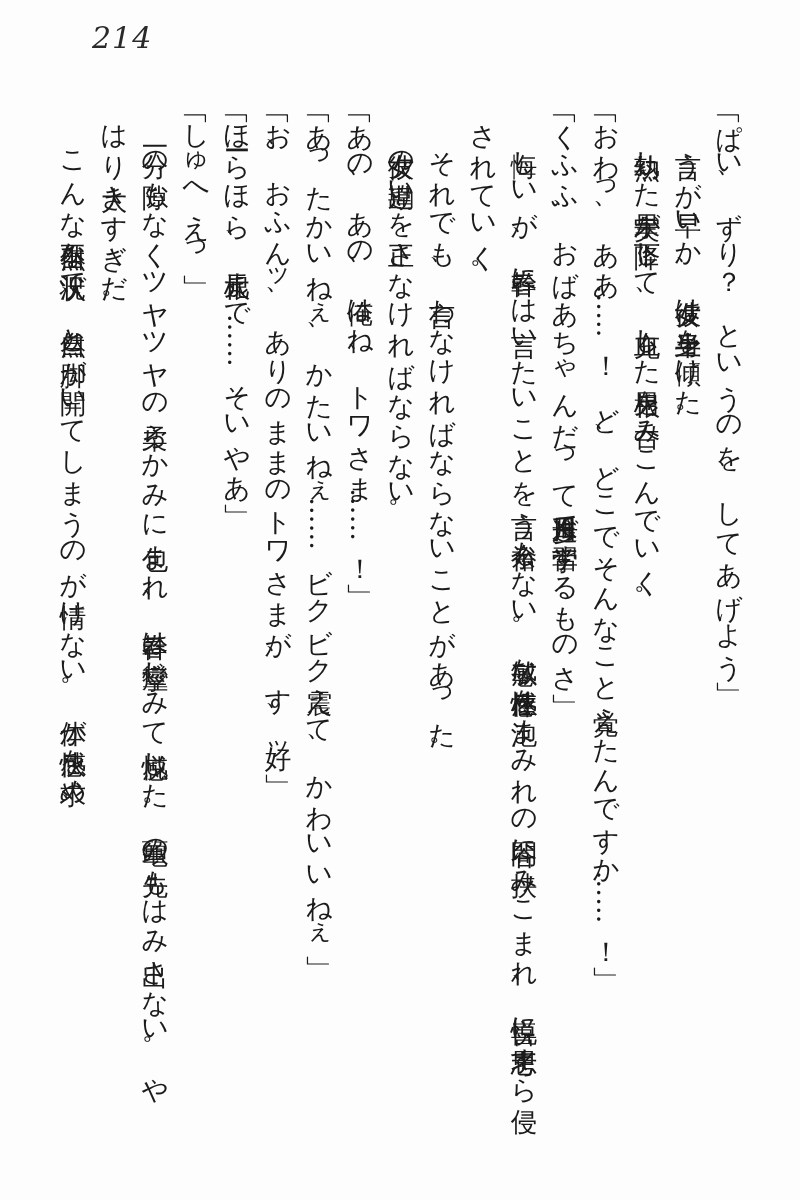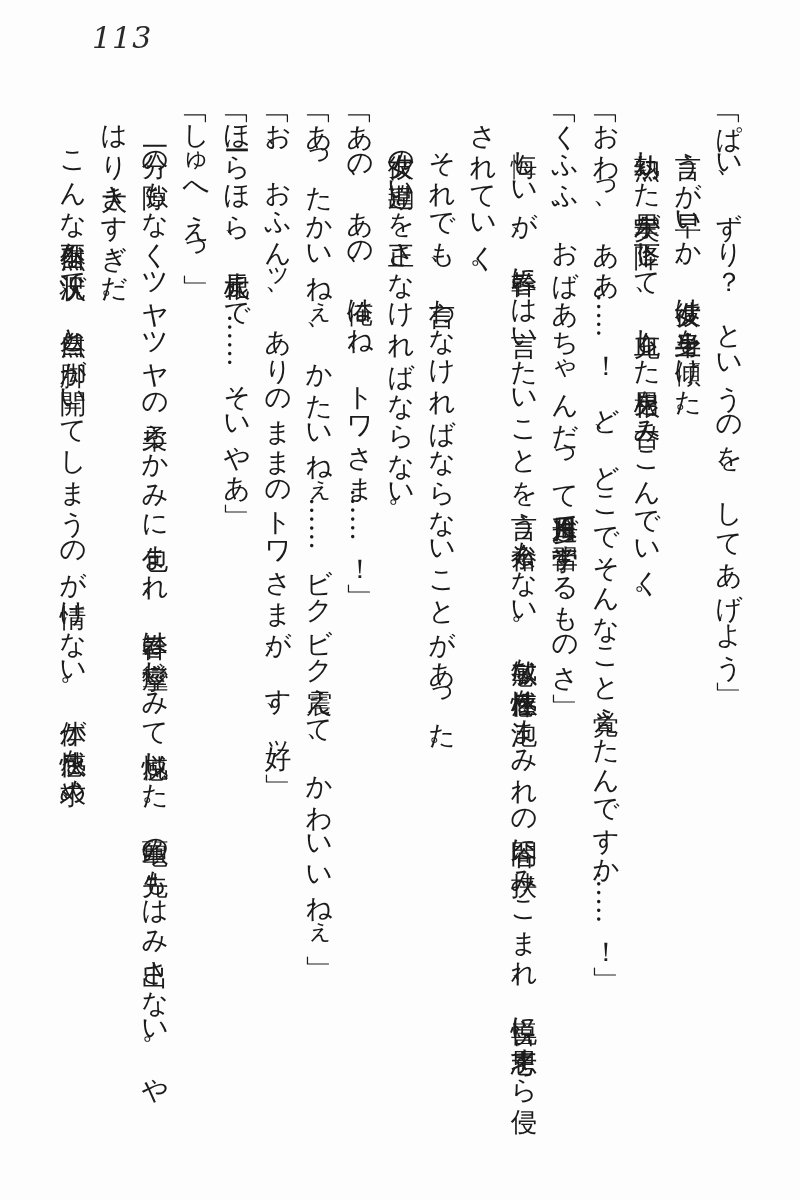"113" div.page-number { text: 113 -> 214 }
